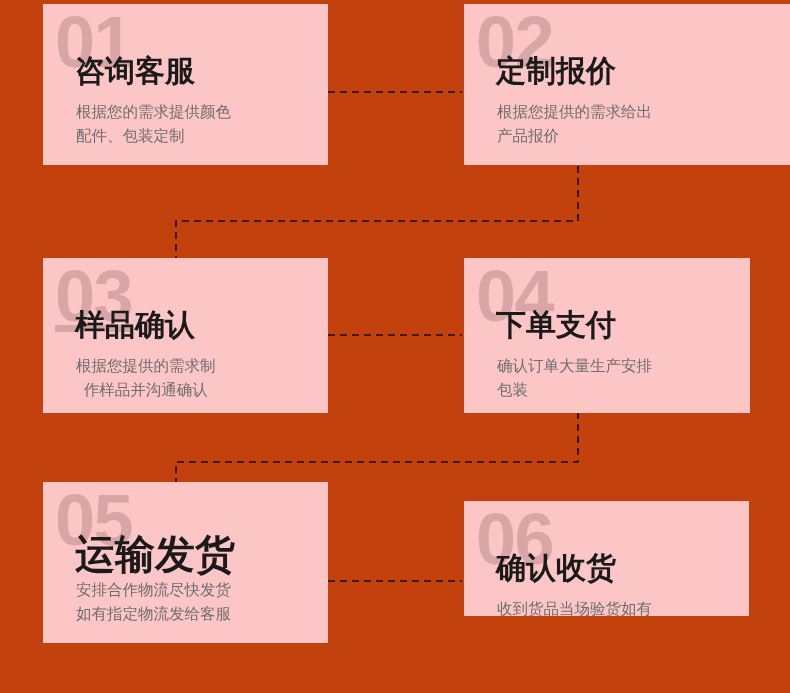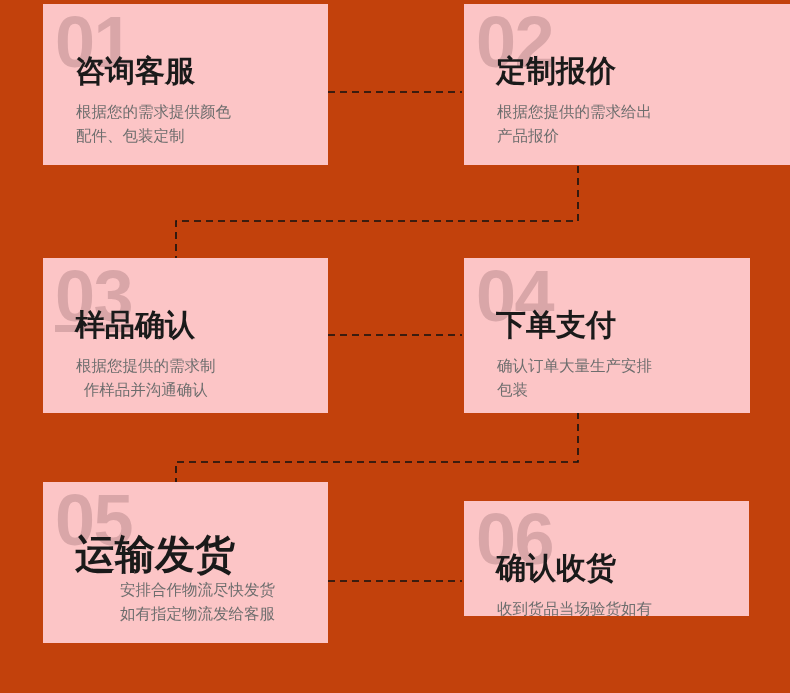"安排合作物流尽快发货" div.card-desc { margin-left: 44px -> none }
